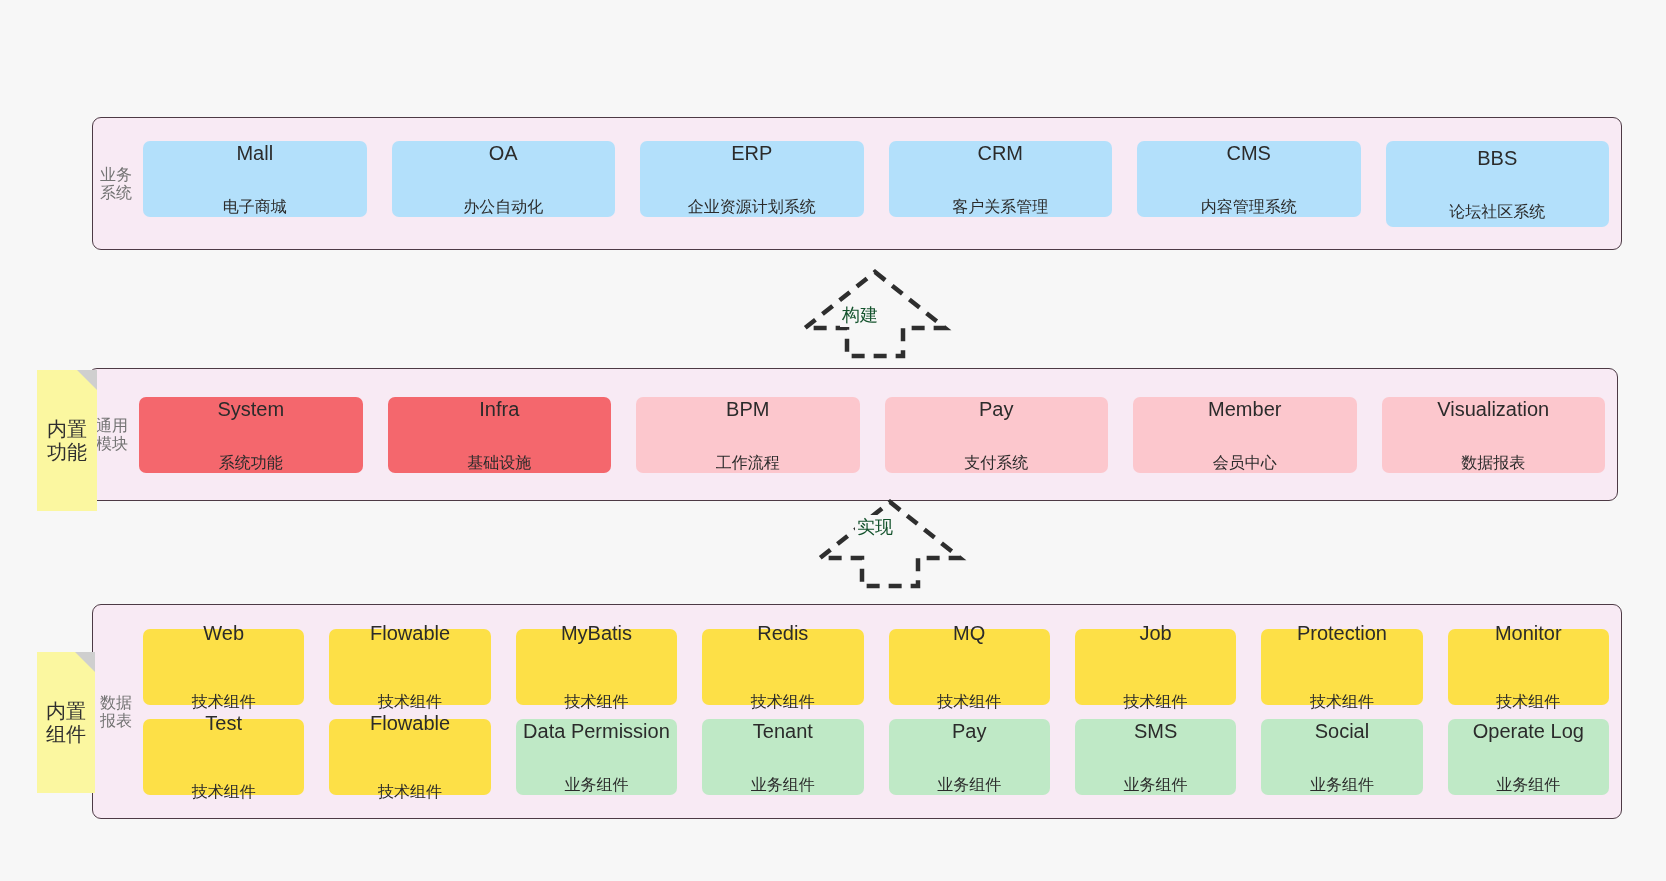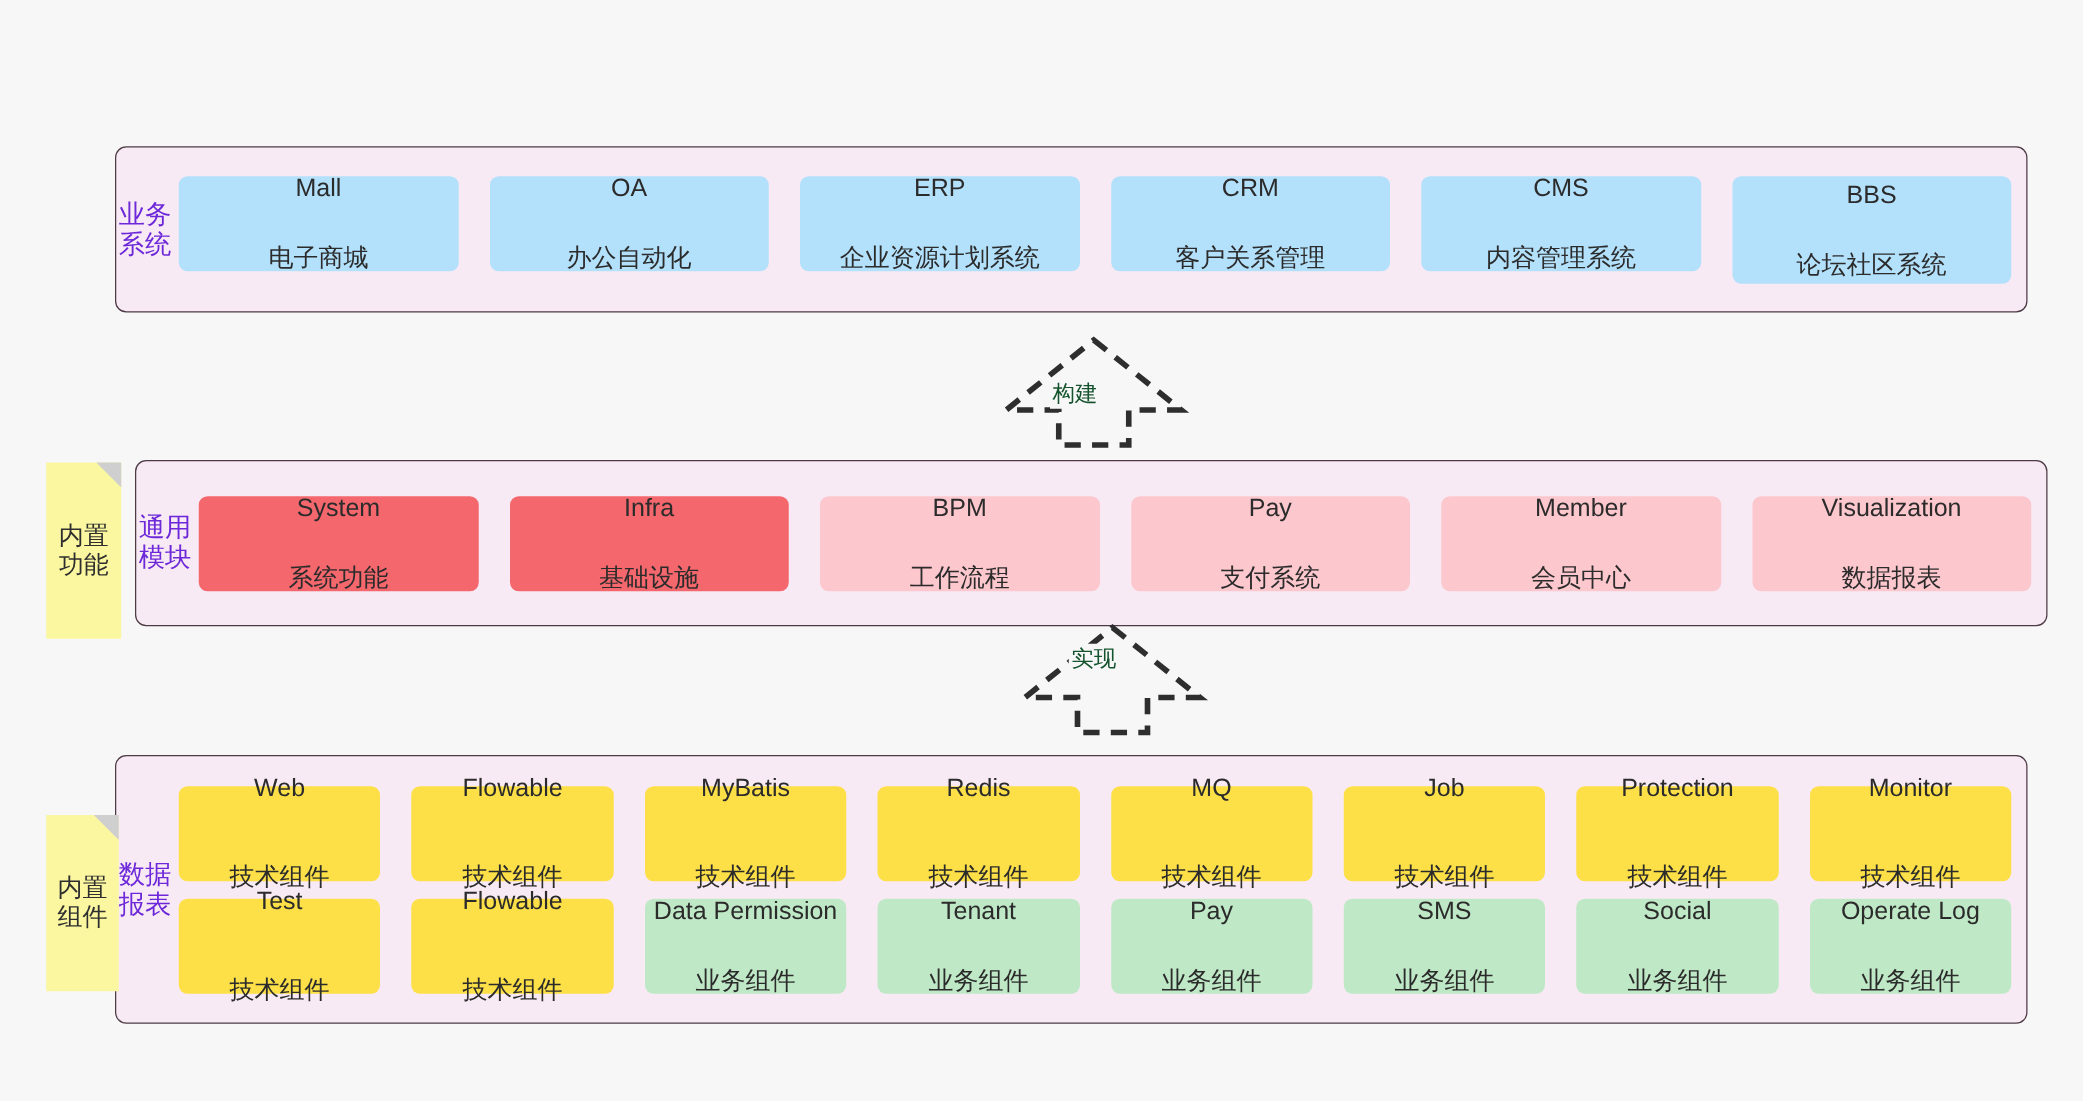"业务系统" .layer-title { color: #6d28d9 -> #737373; font-size: 21px -> 16px }
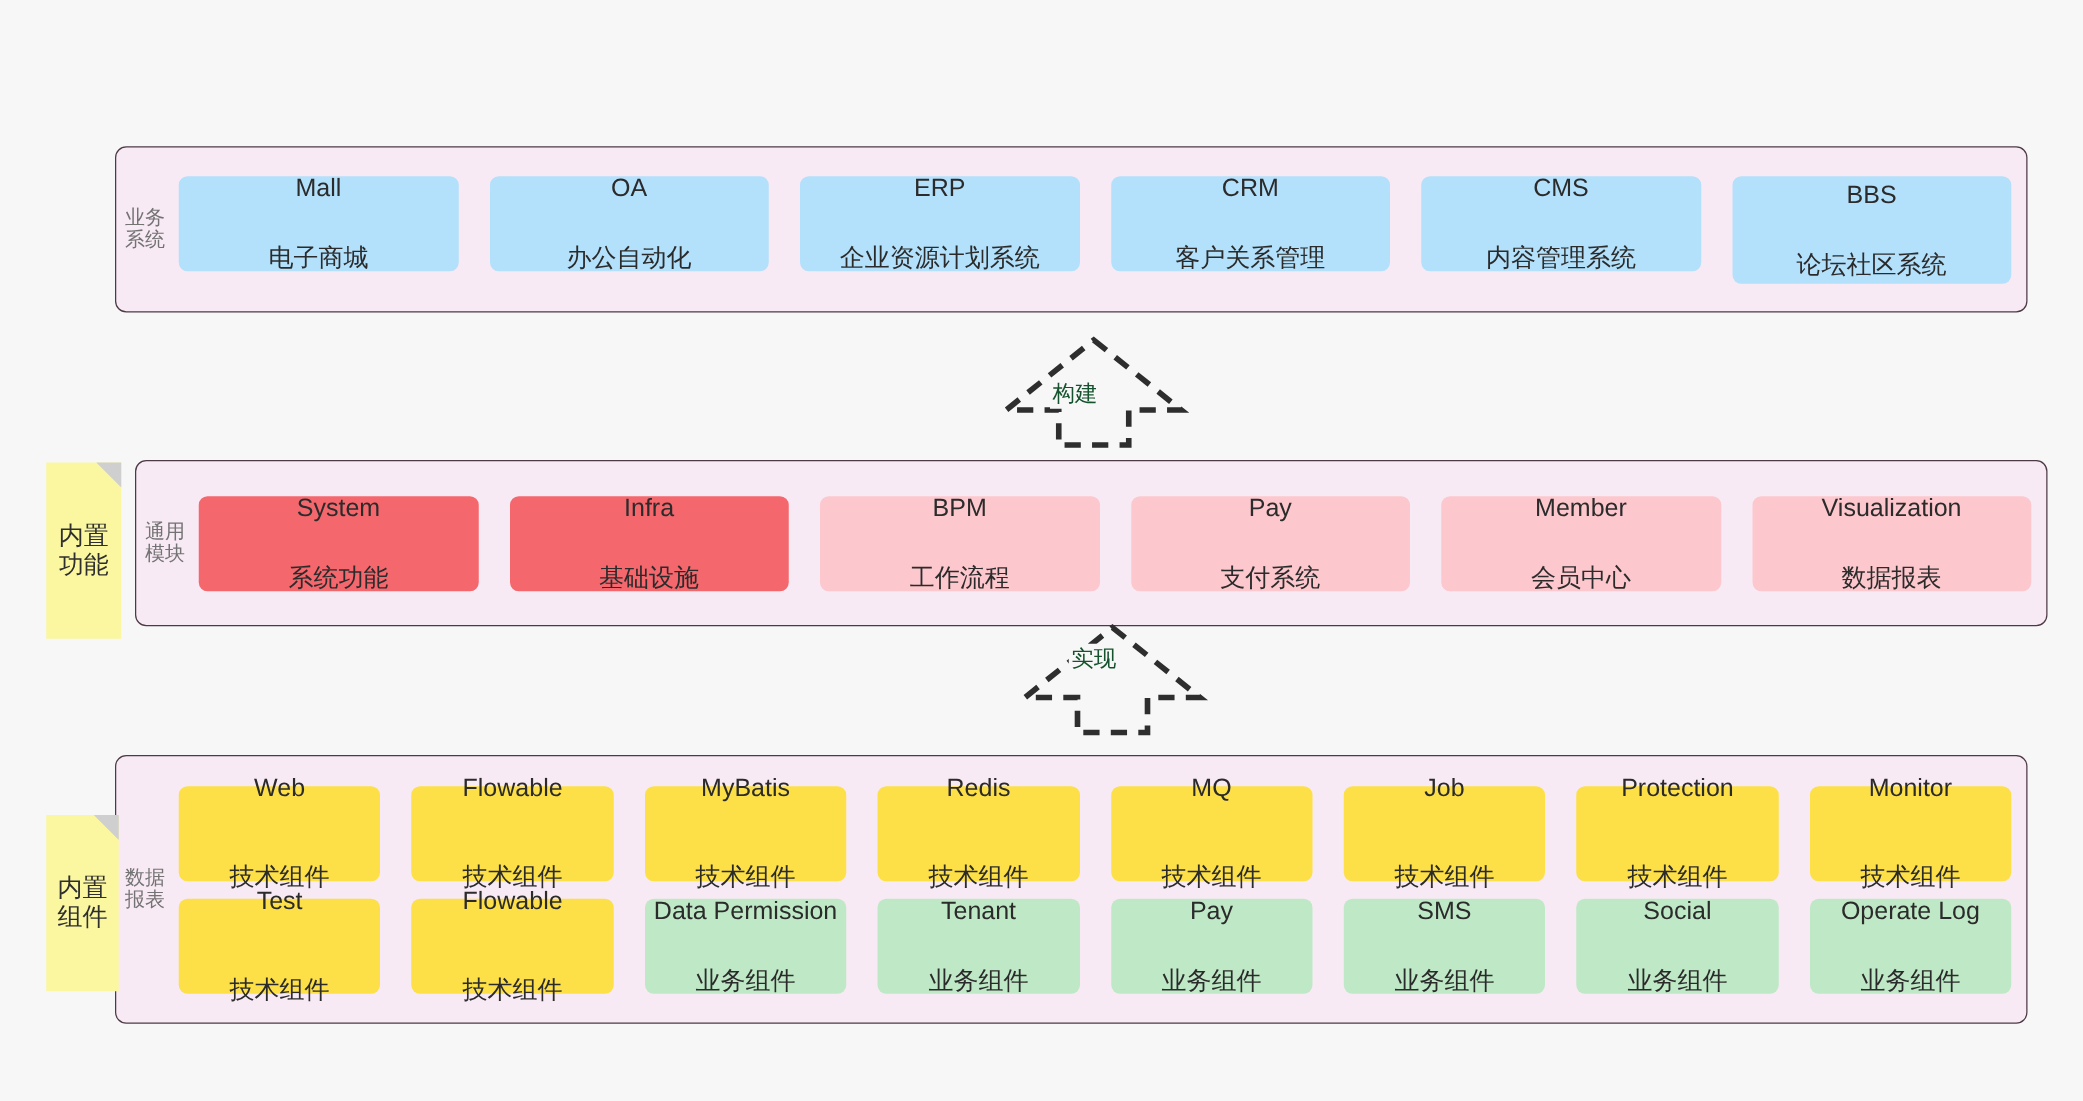"电子商城" .card .t2 { font-size: 20px -> 16px }
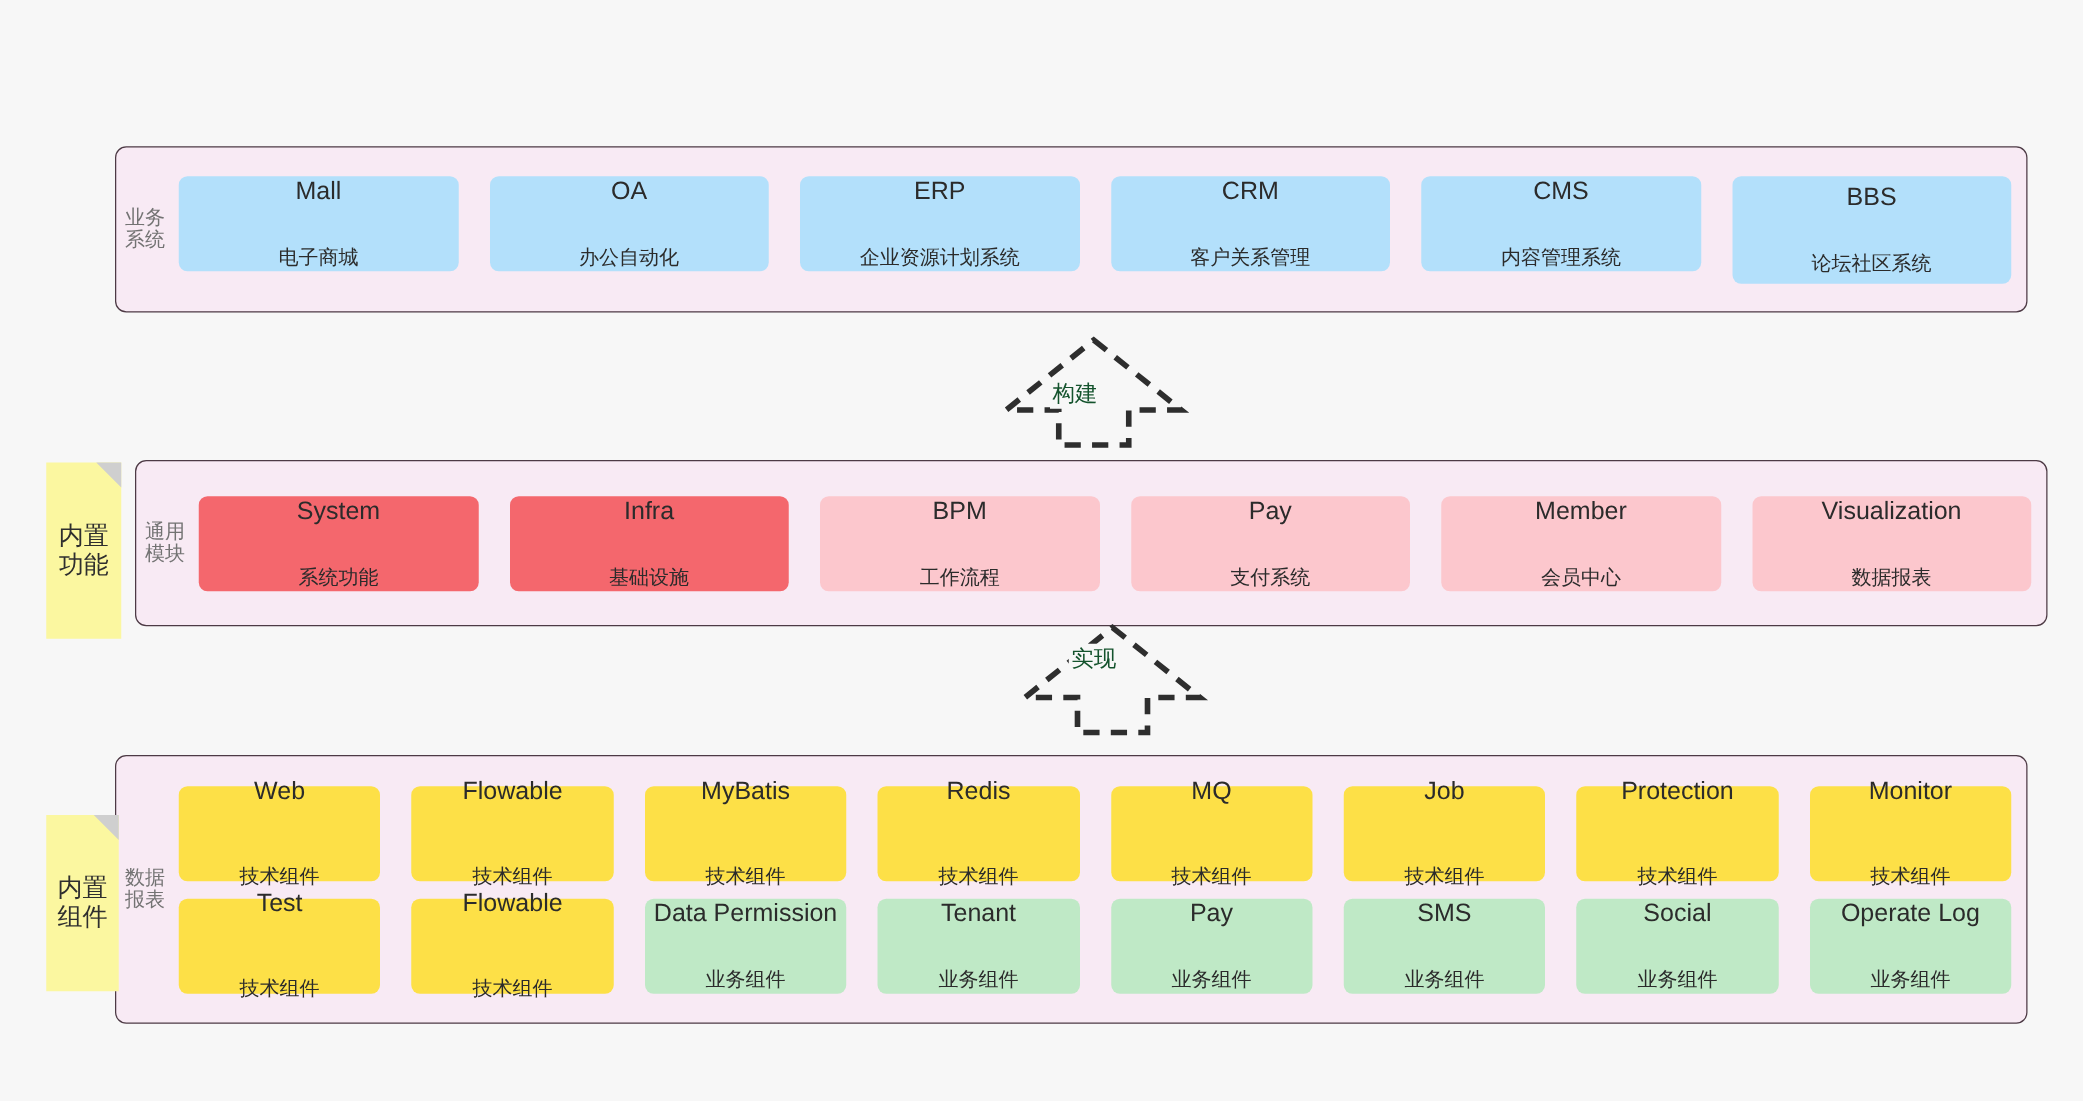"通用模块" div.layer { left: 108px -> 88px }
